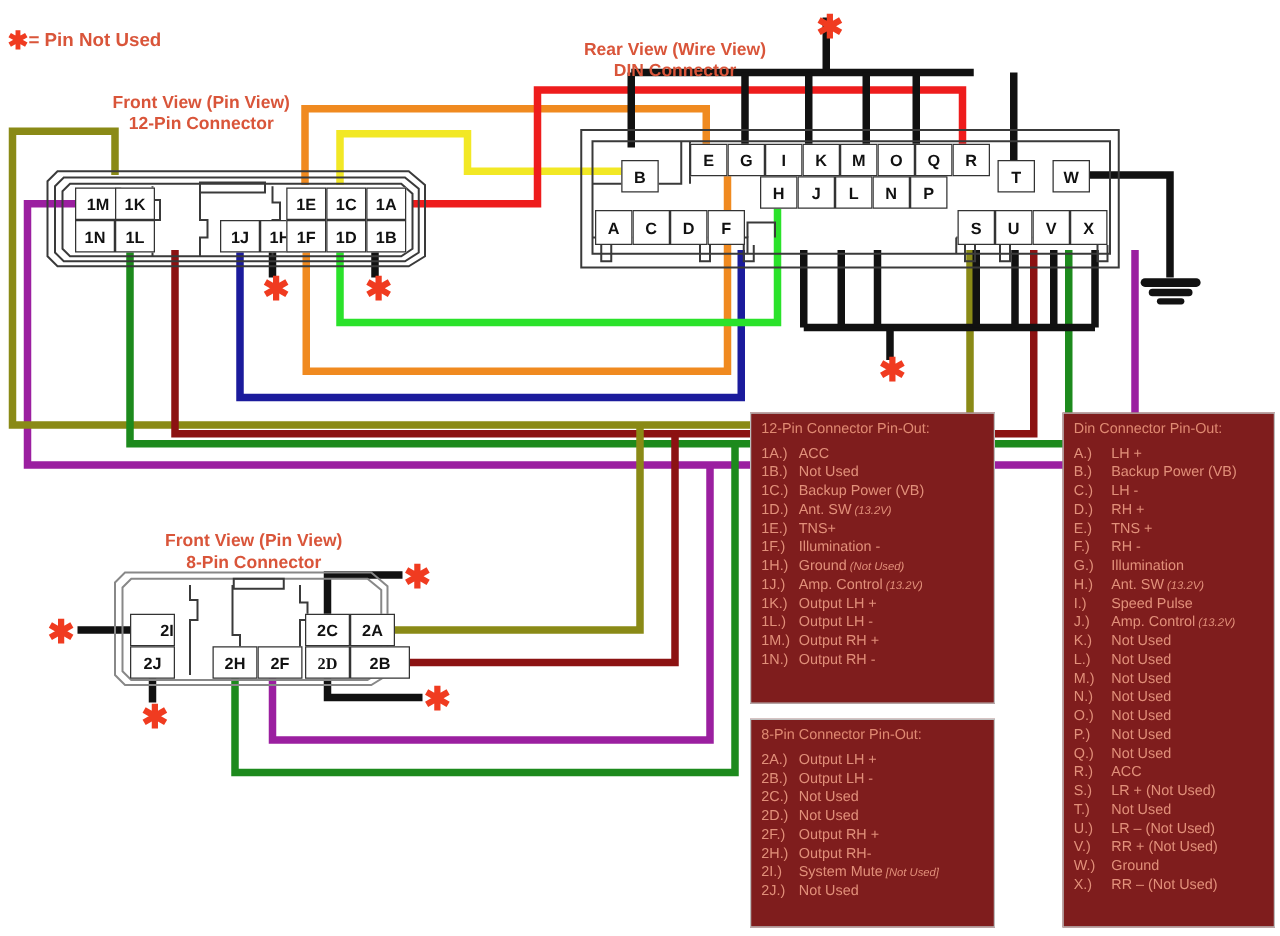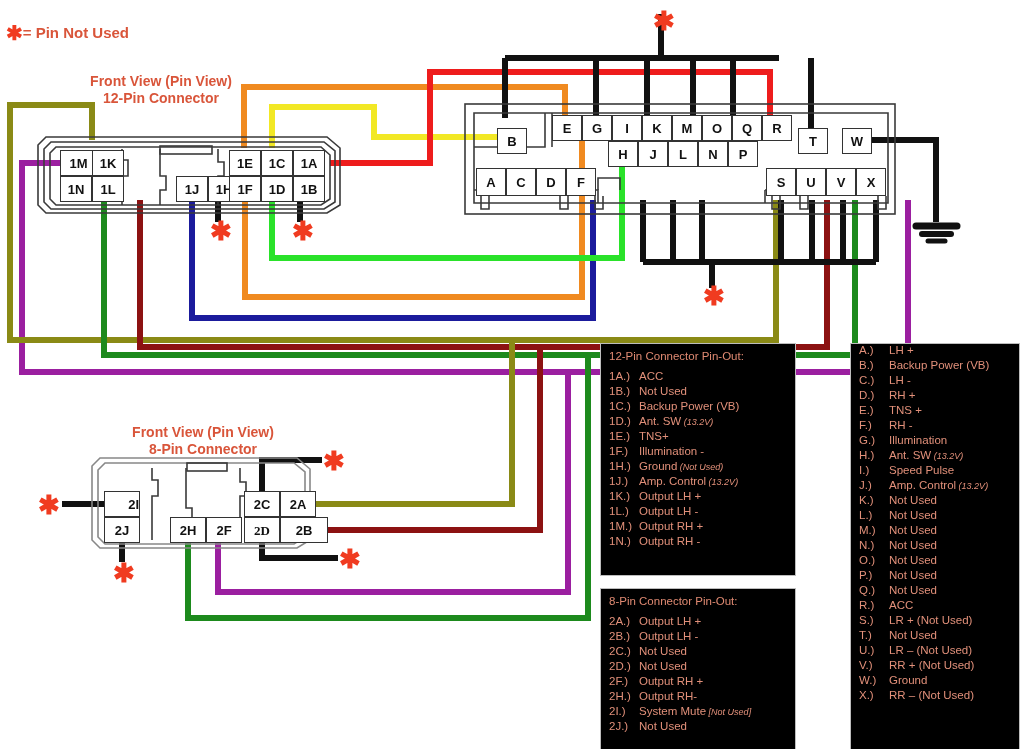"Rear View (Wire View)" div.lbl { html: none -> <div> <div>Rear View (Wire View)</div> <div>DIN Connector</div> </div> }
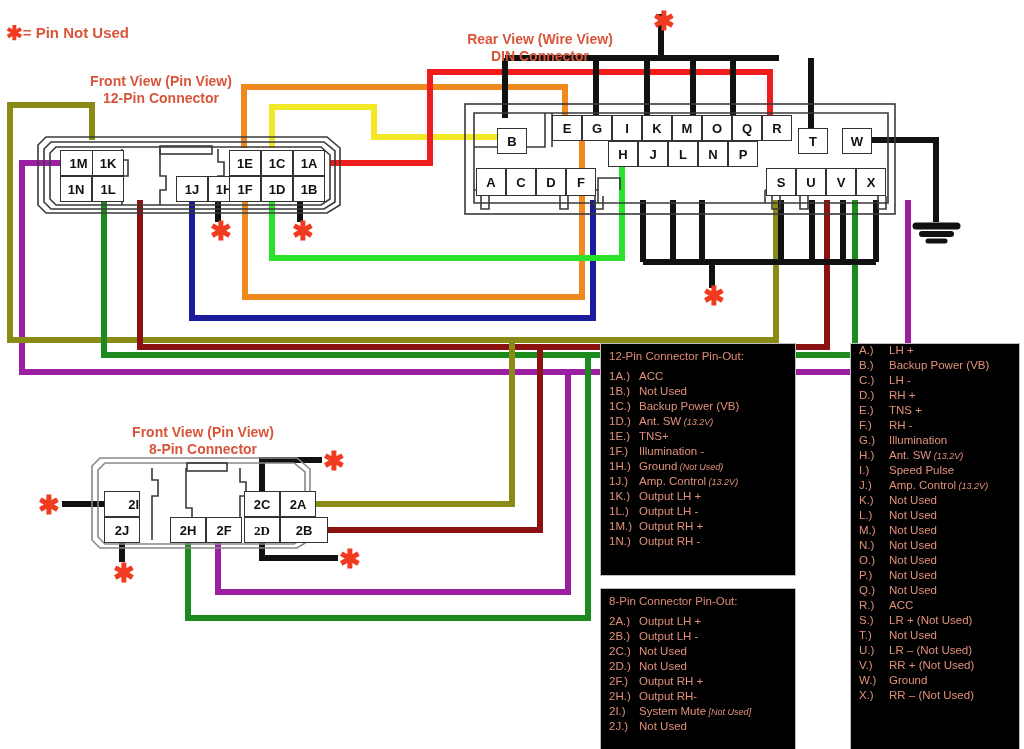"12-Pin Connector Pin-Out:" .legend-box { background: #000000 -> #7f1d1d; margin-top: 13px -> none }
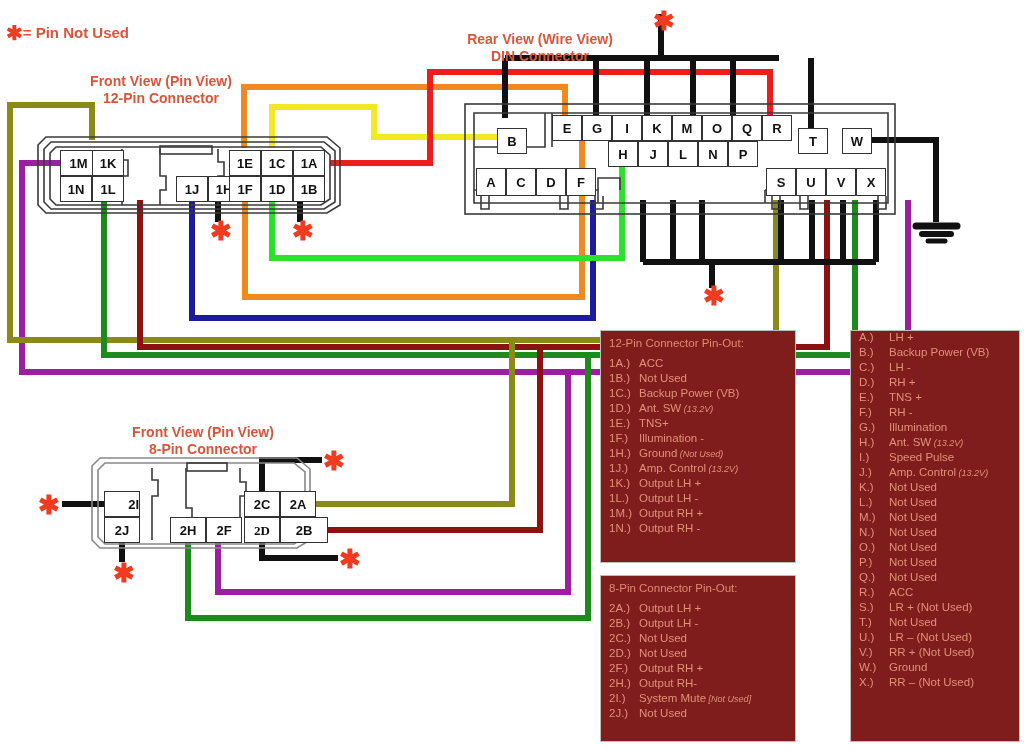"Din Connector Pin-Out:" div.legend-title { html: none -> <div>Din Connector Pin-Out:</div> }
